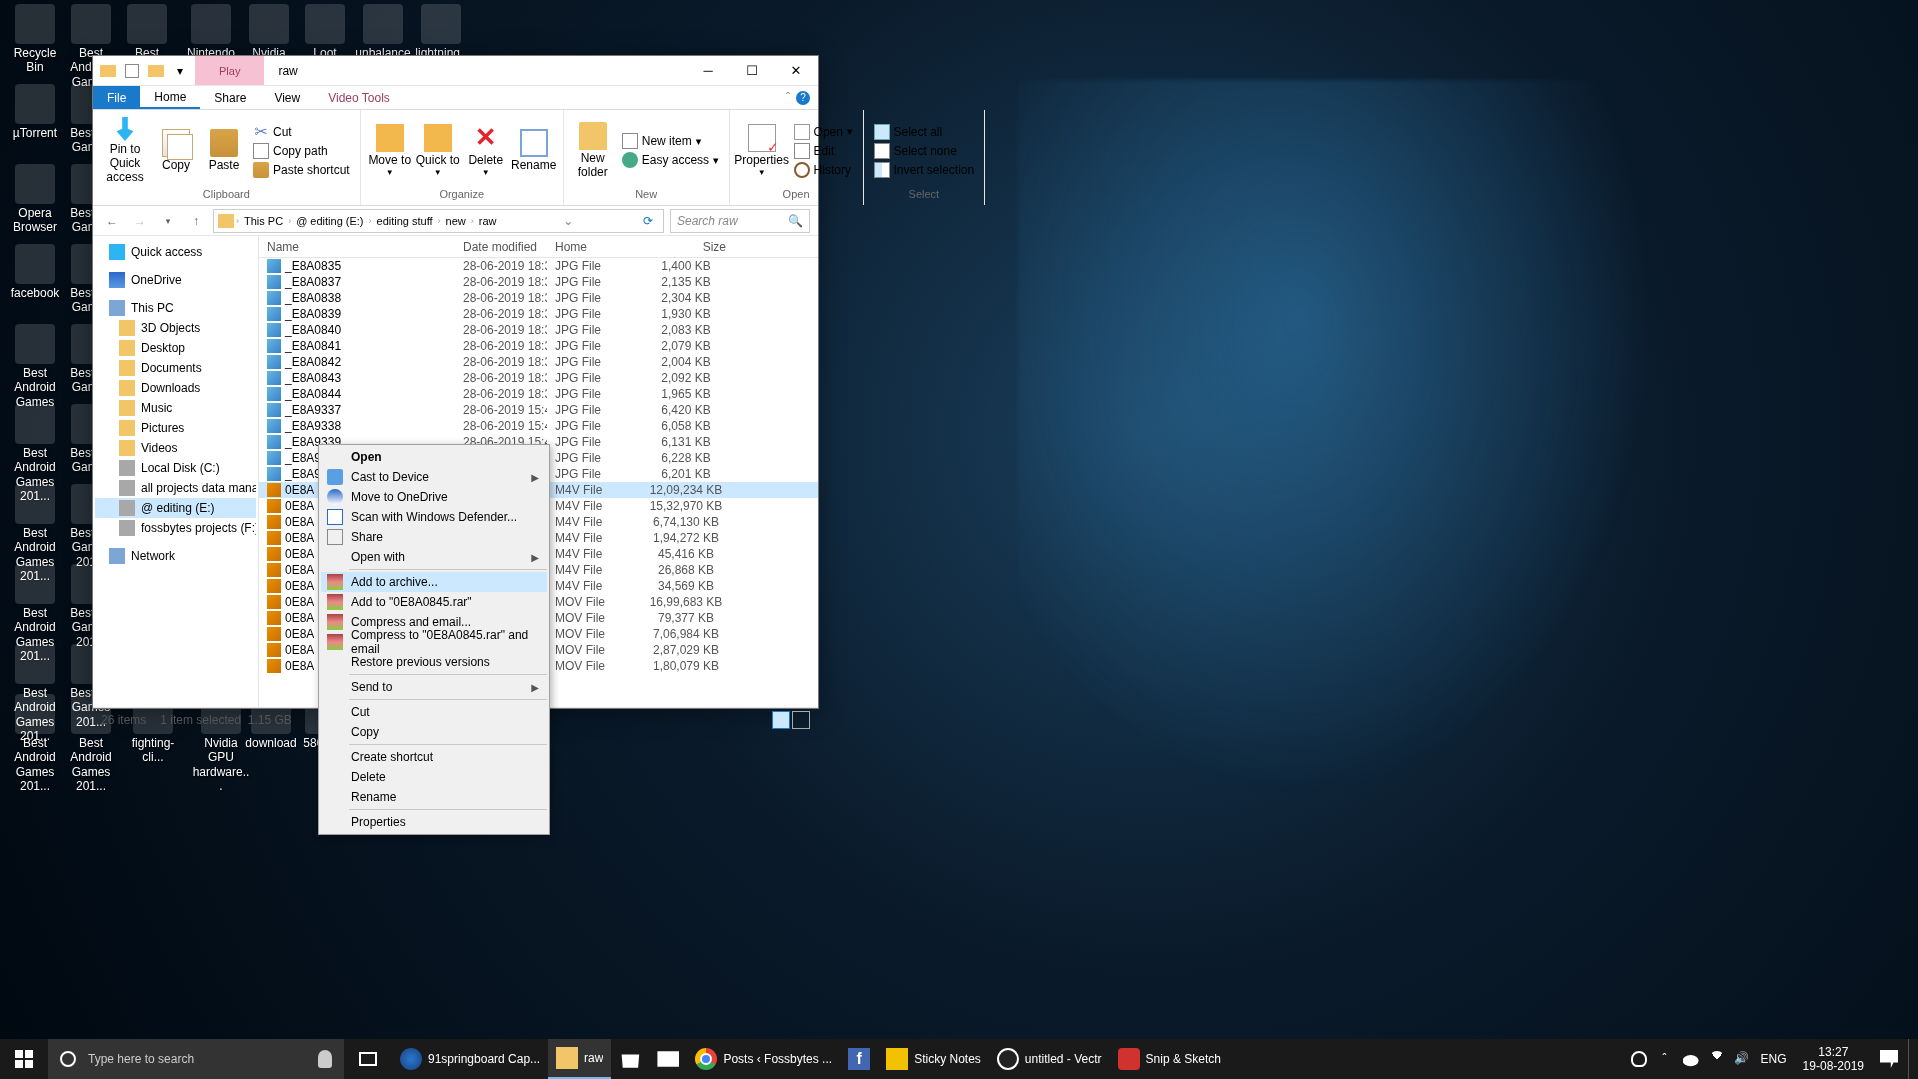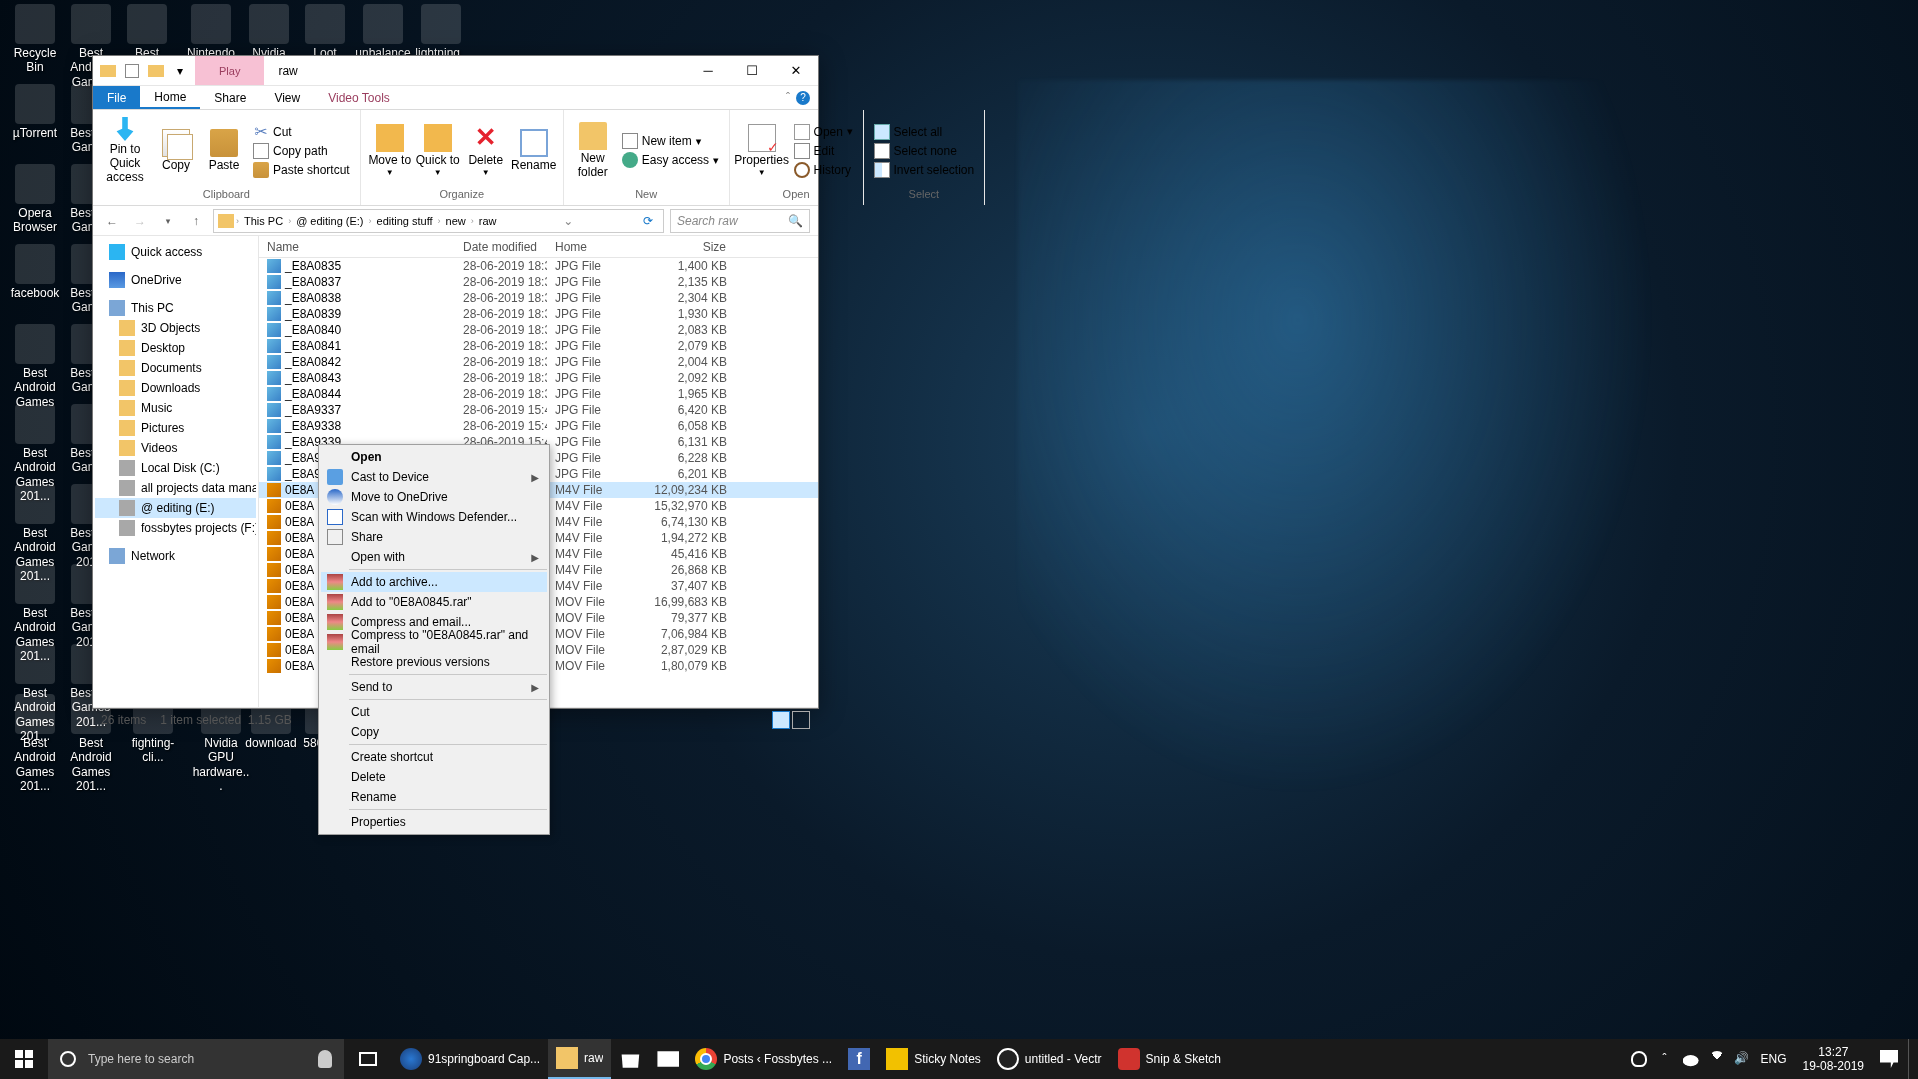"1,400 KB" .row .c.size { text-align: right -> center }
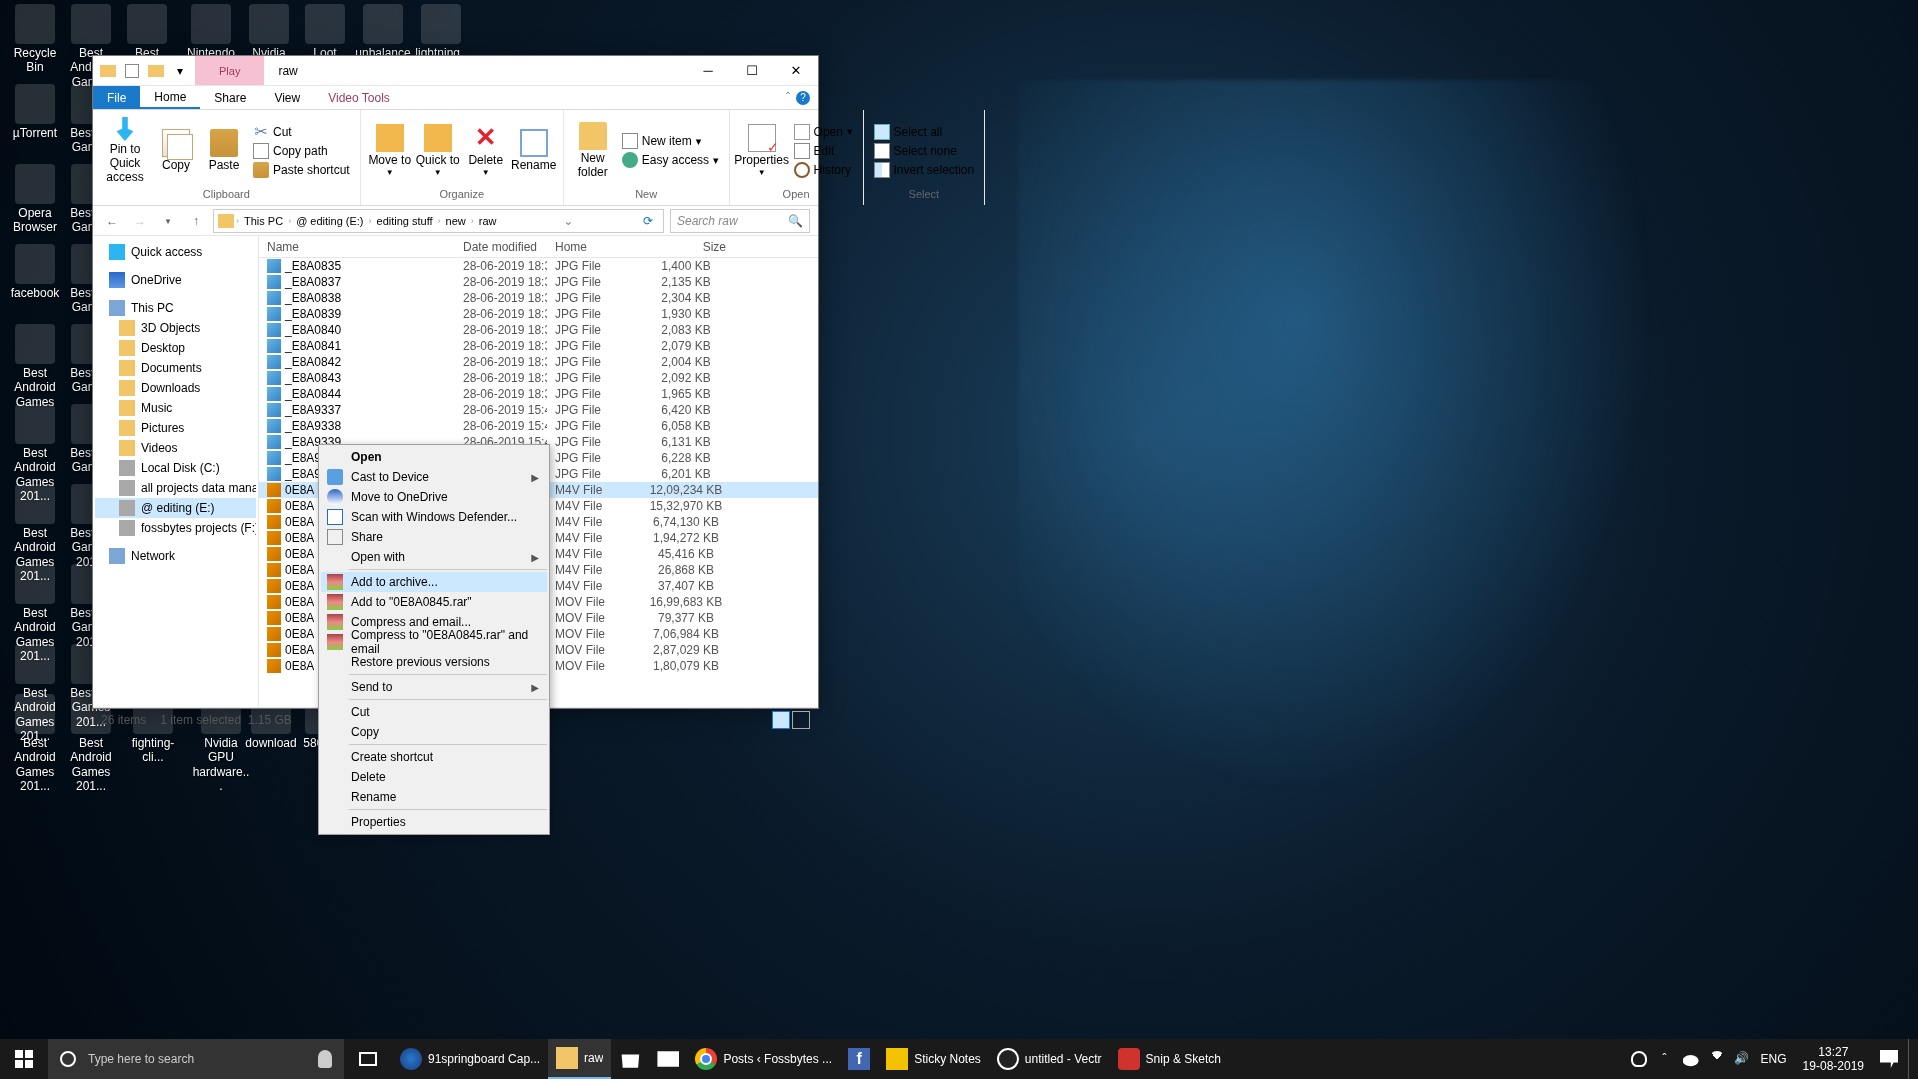"37,407 KB" div.c { text: 37,407 -> 34,569 }
